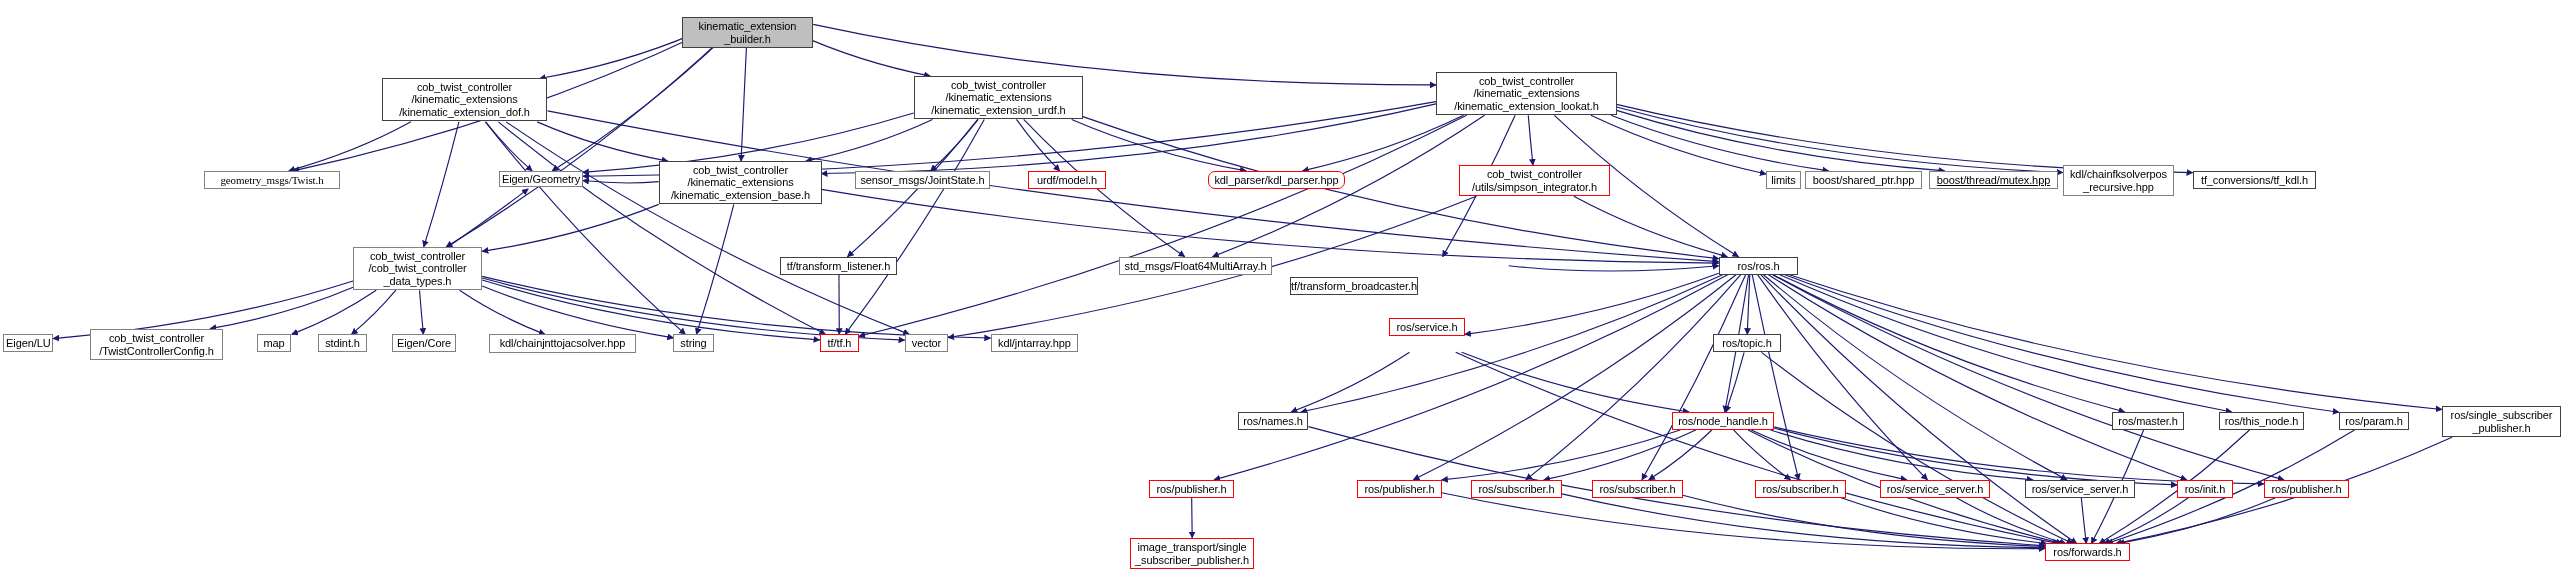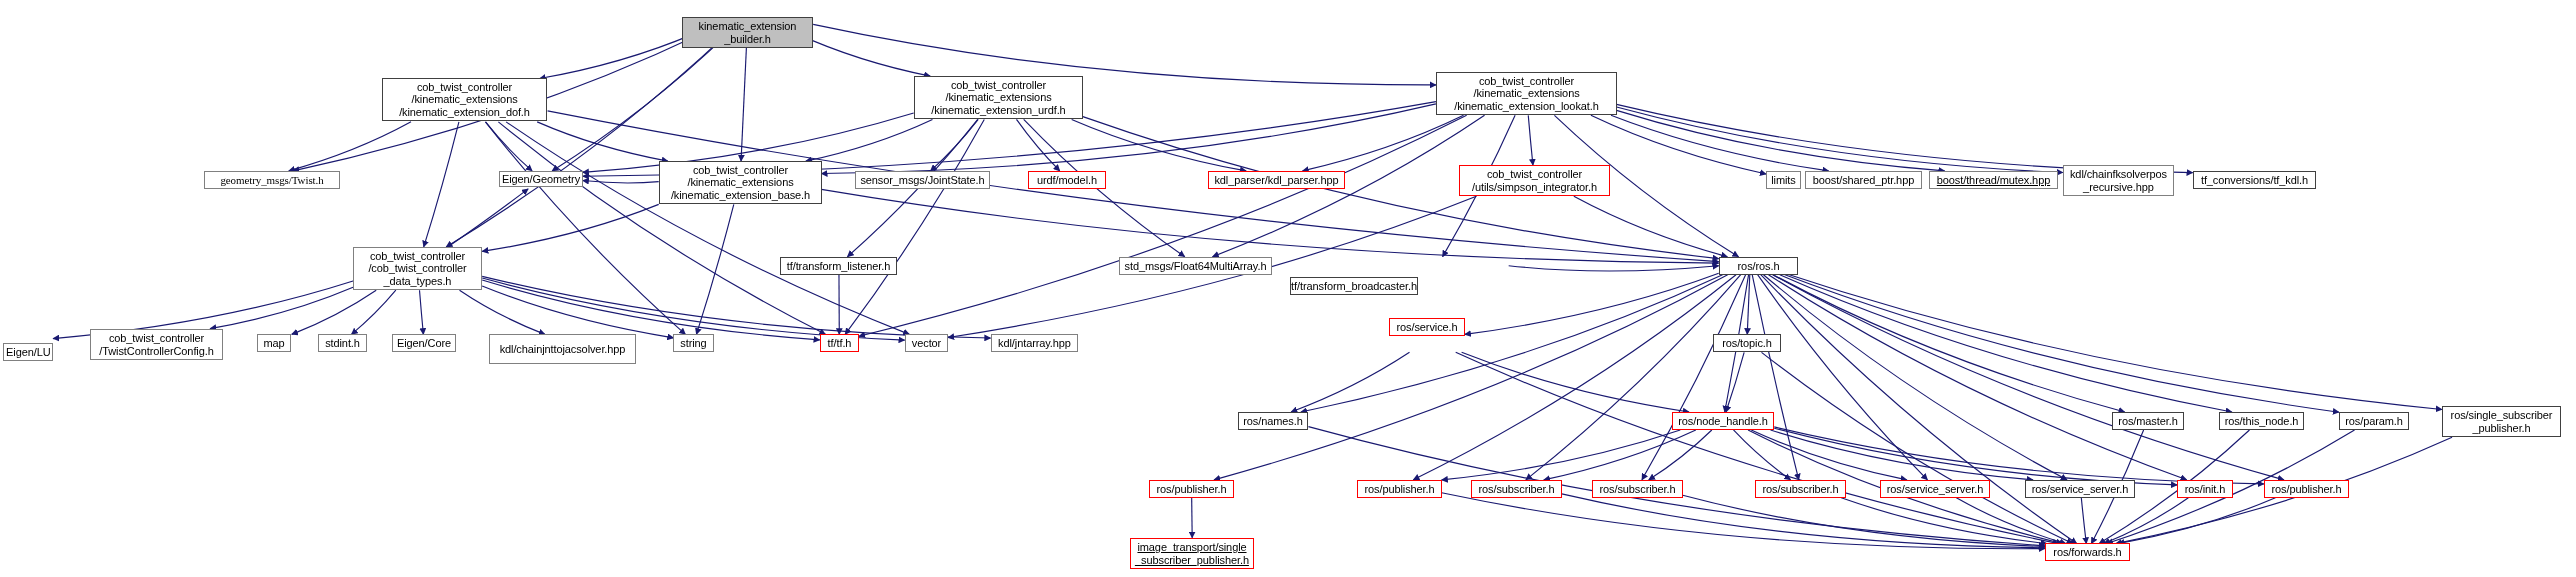"kdl_parser/kdl_parser.hpp" div.node { border-radius: none -> 7px }
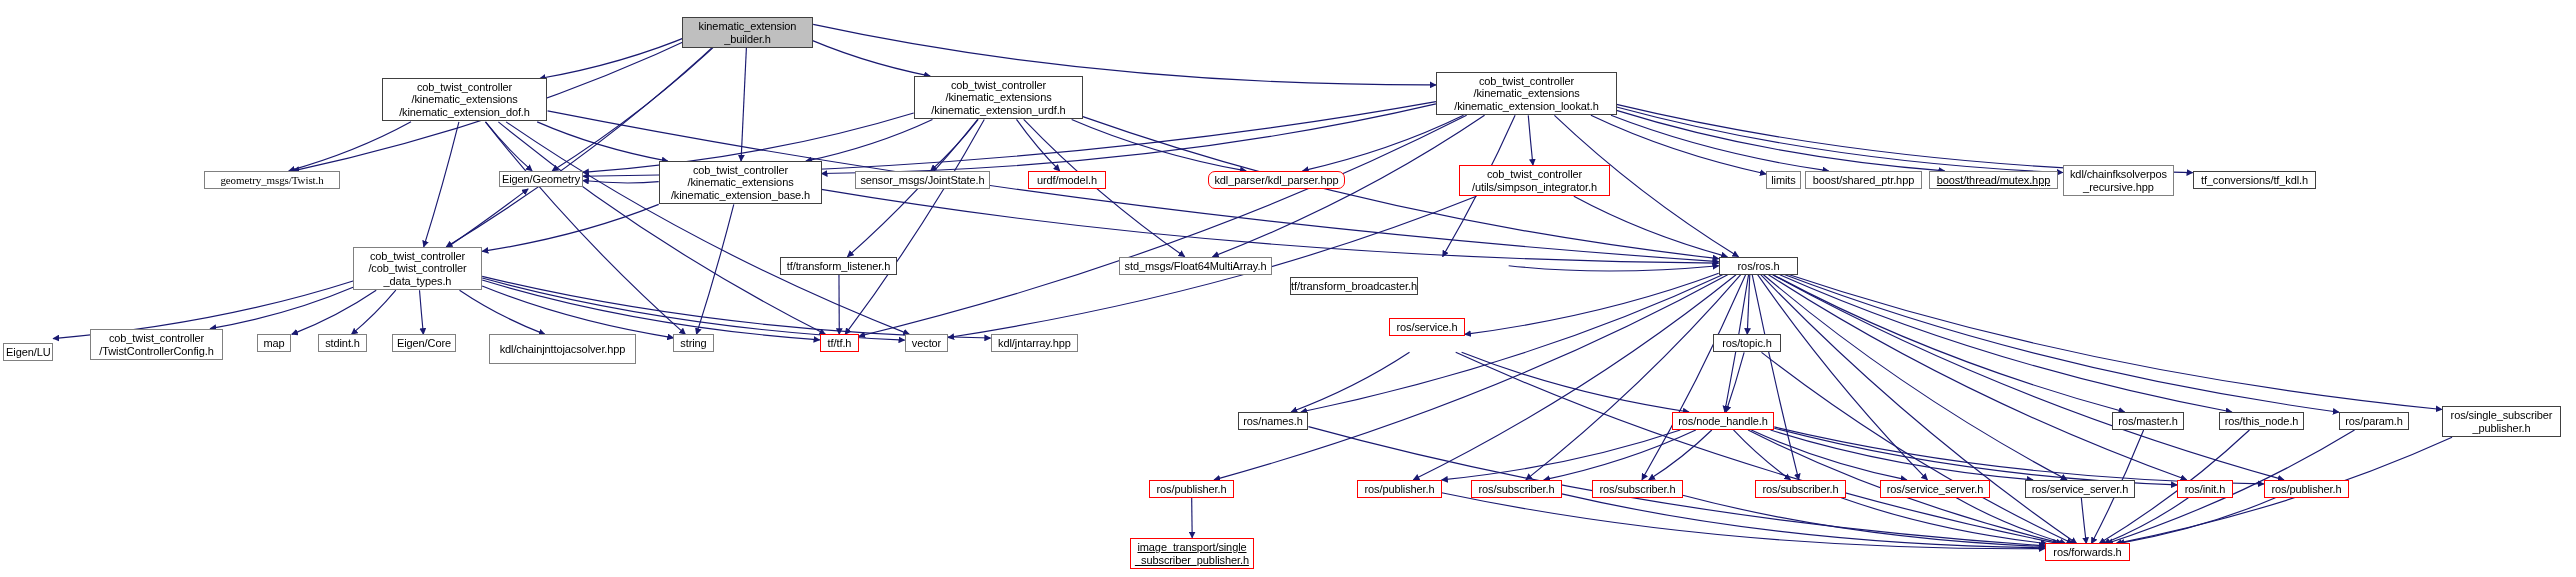"Eigen/LU" div.node { margin-top: 9px -> none }
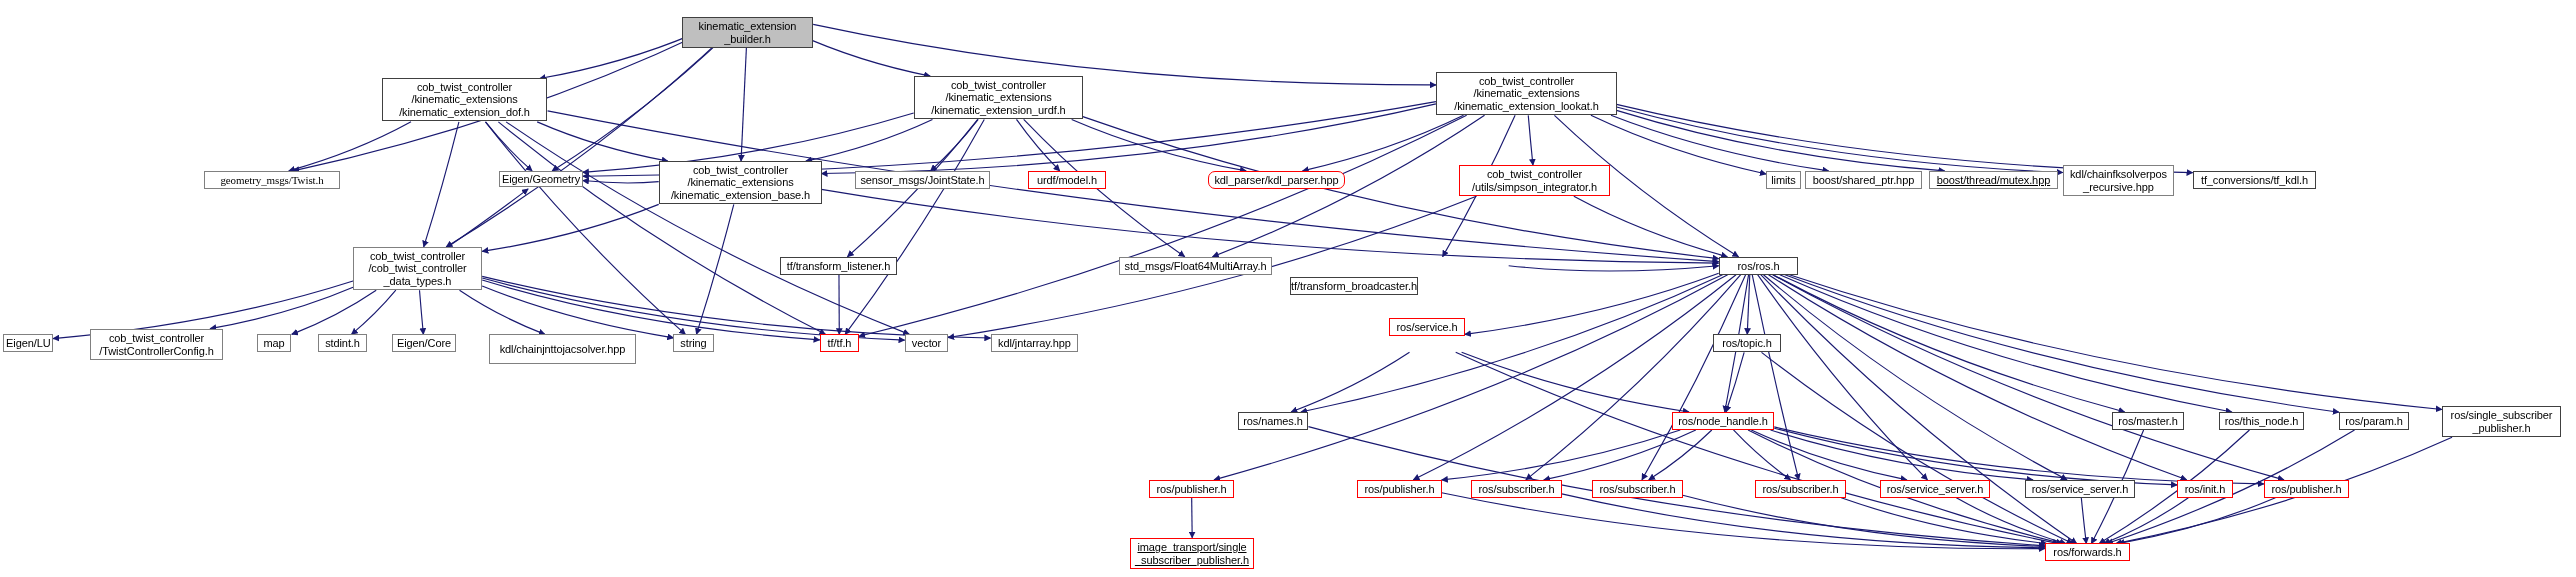"kdl/chainjnttojacsolver.hpp" div.node { height: 30px -> 19px }
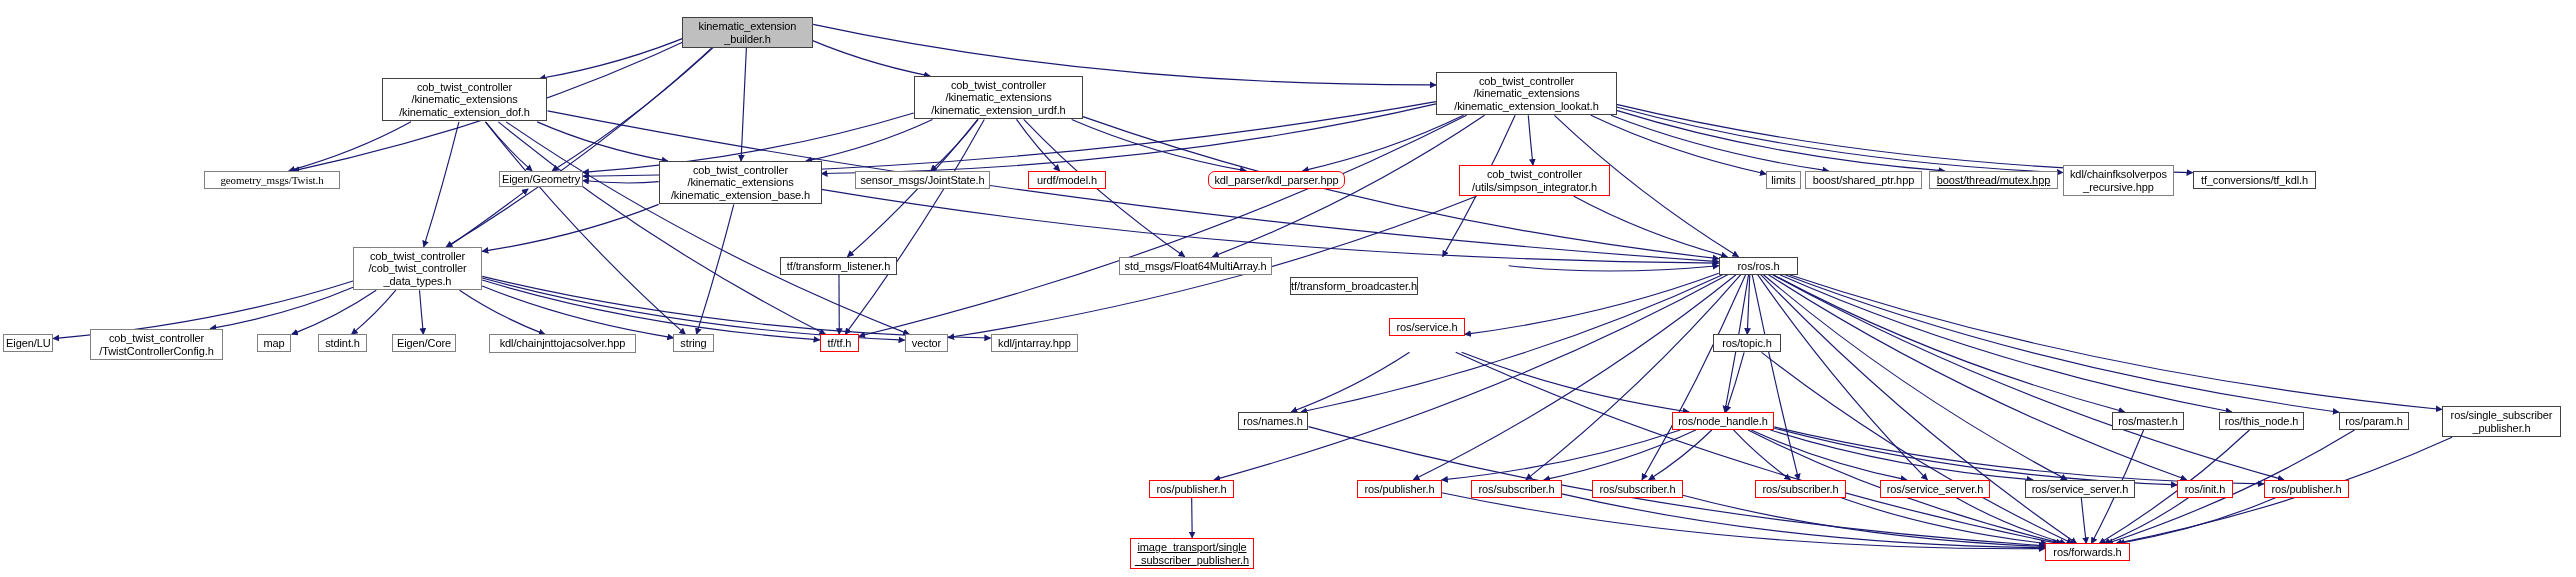"image_transport/single" div.node { text-decoration: underline -> none }
